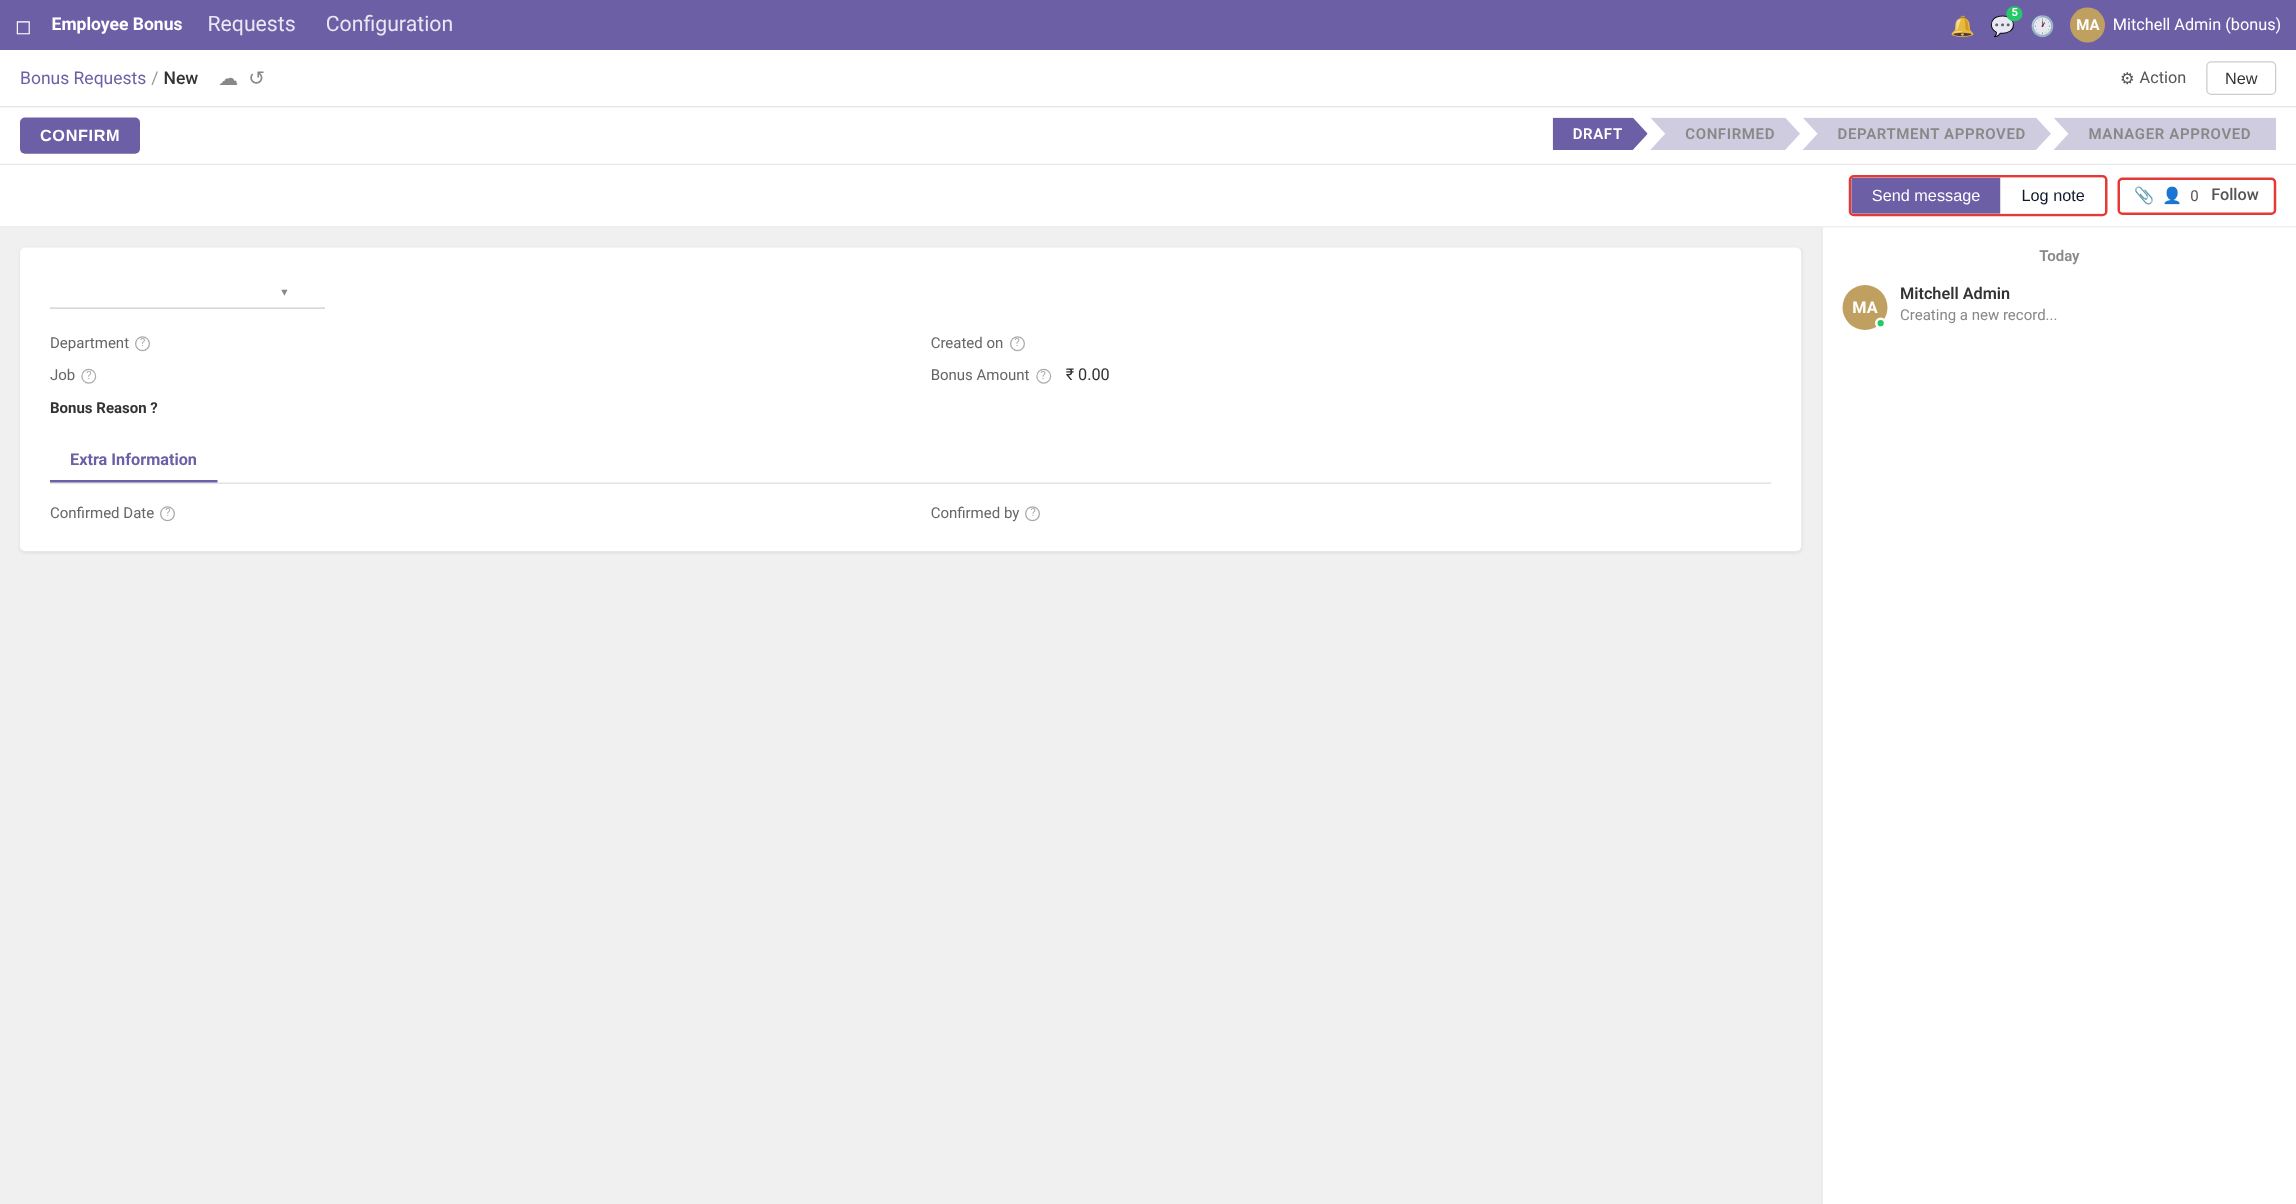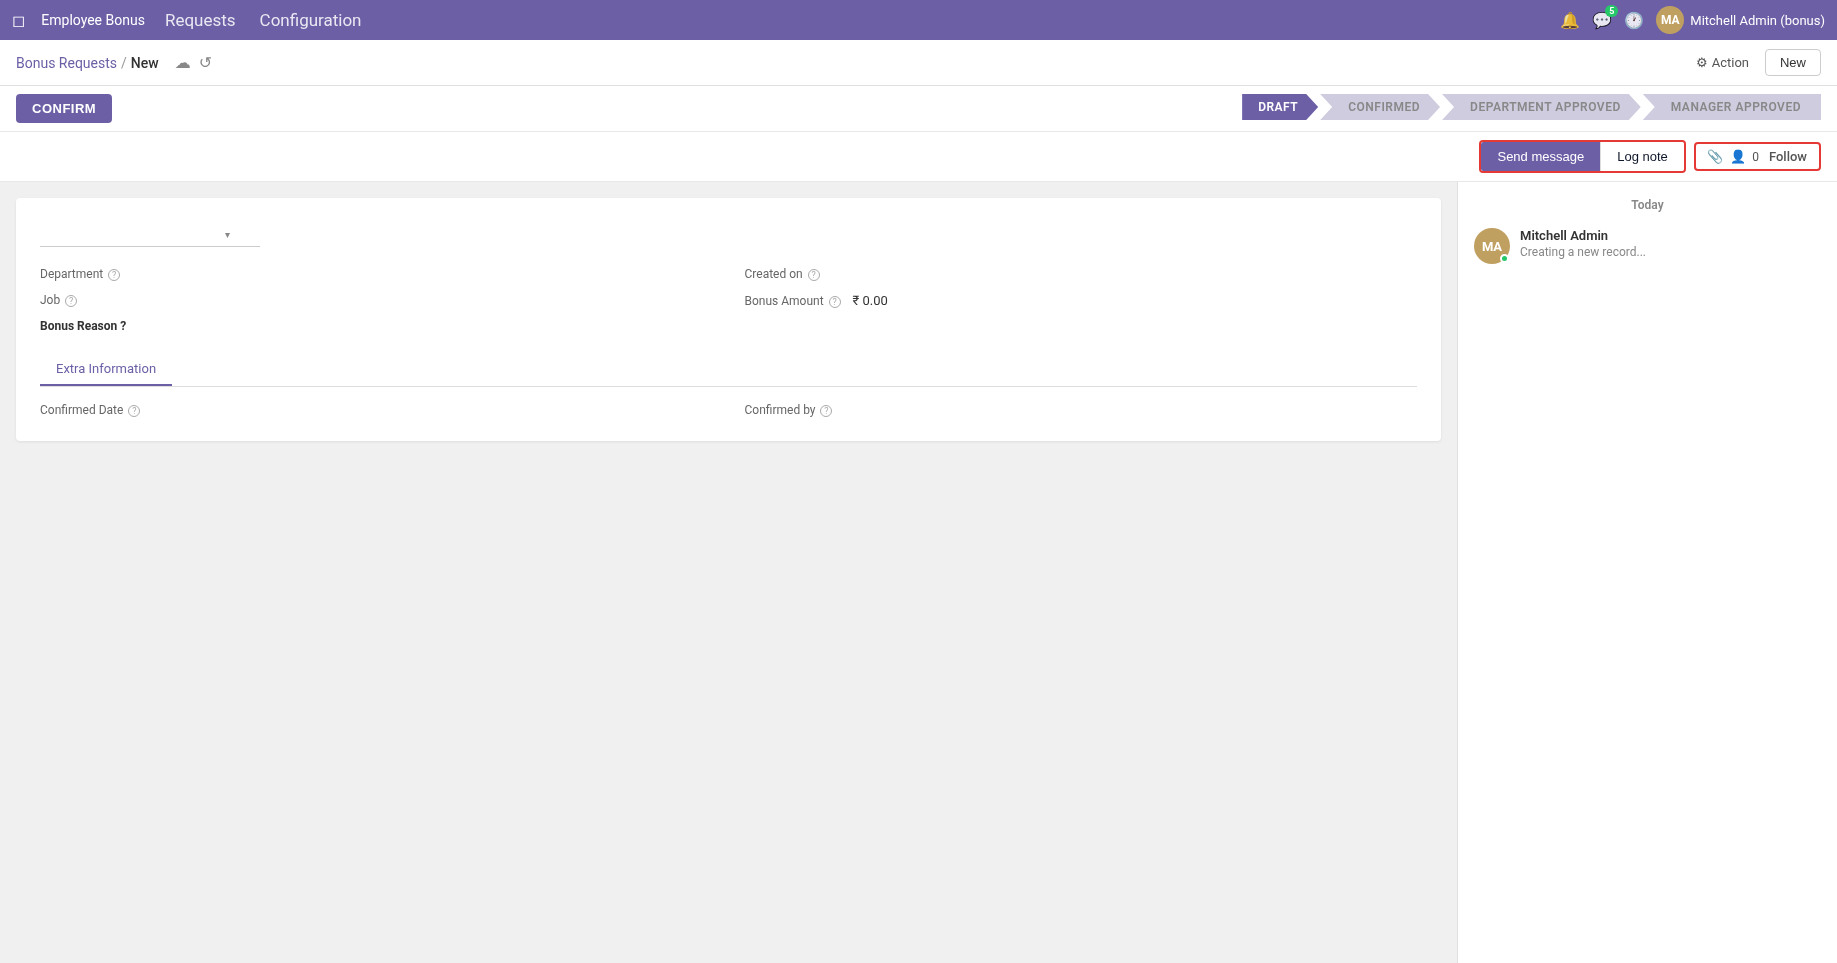"Employee Bonus" .top-nav .app-title { font-weight: 400 -> 700 }
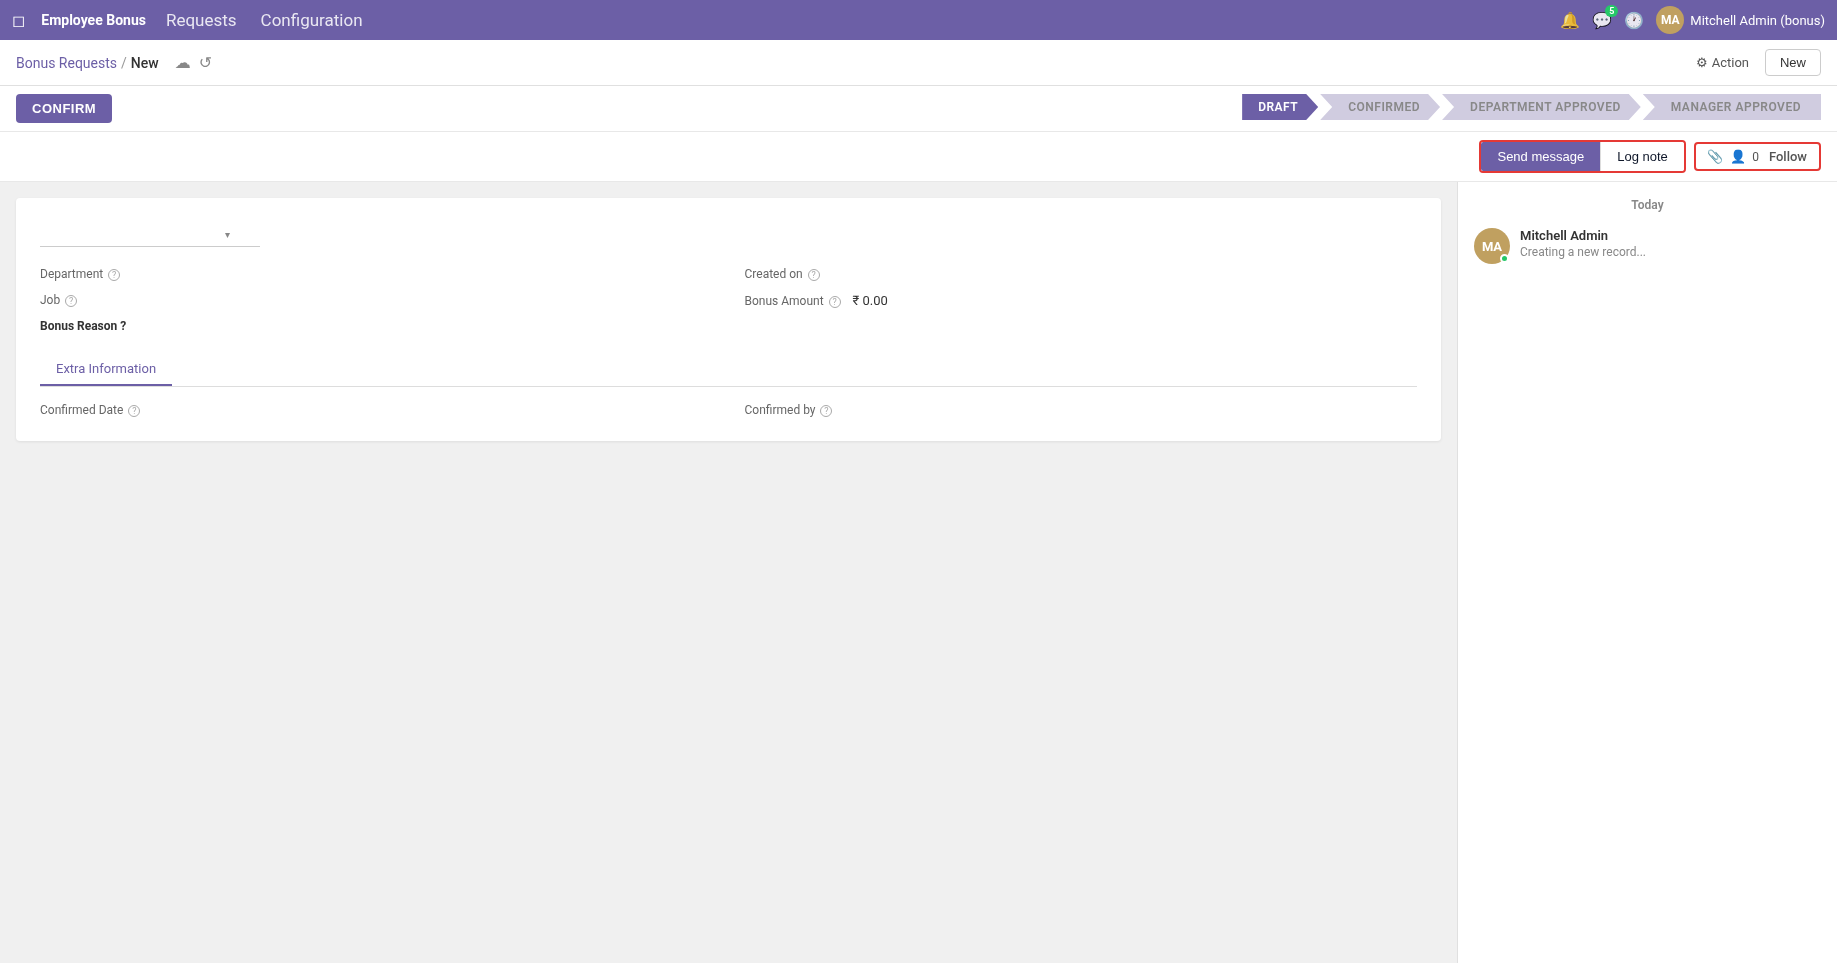"Extra Information" .tab-bar { font-weight: none -> bold }
